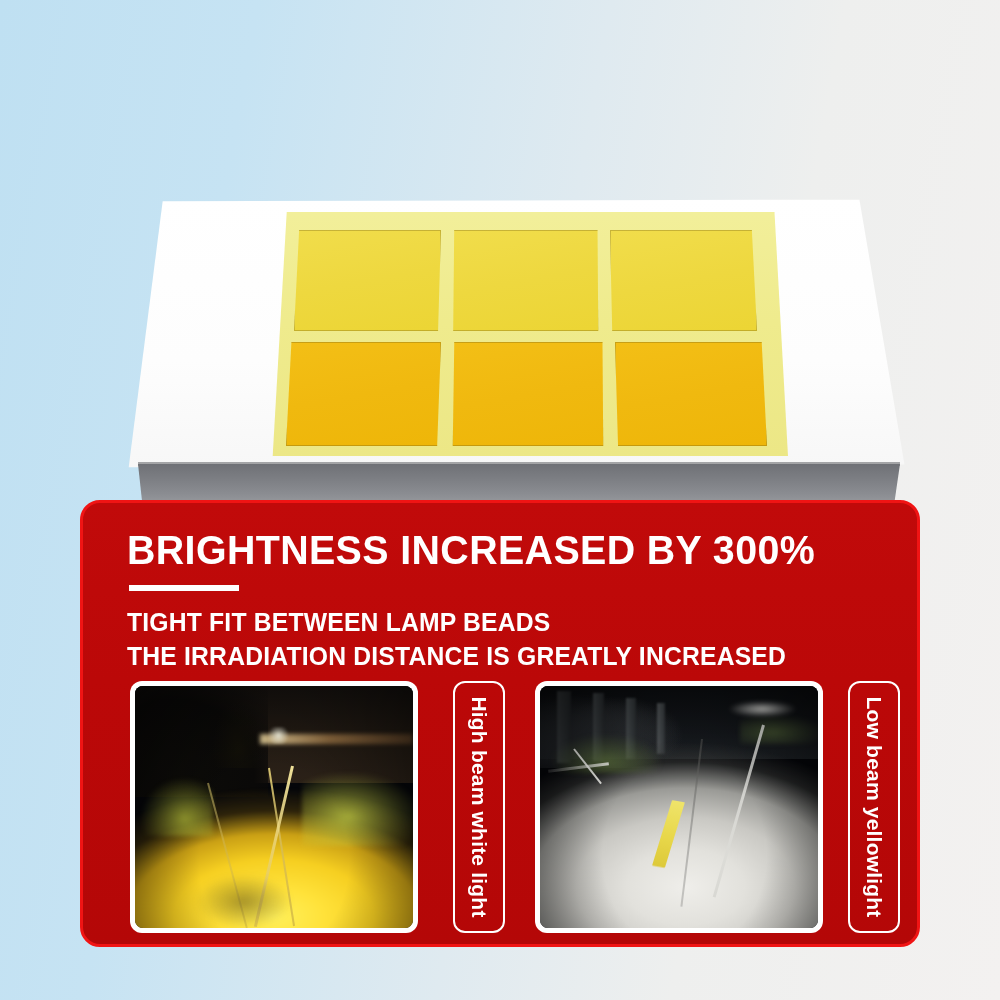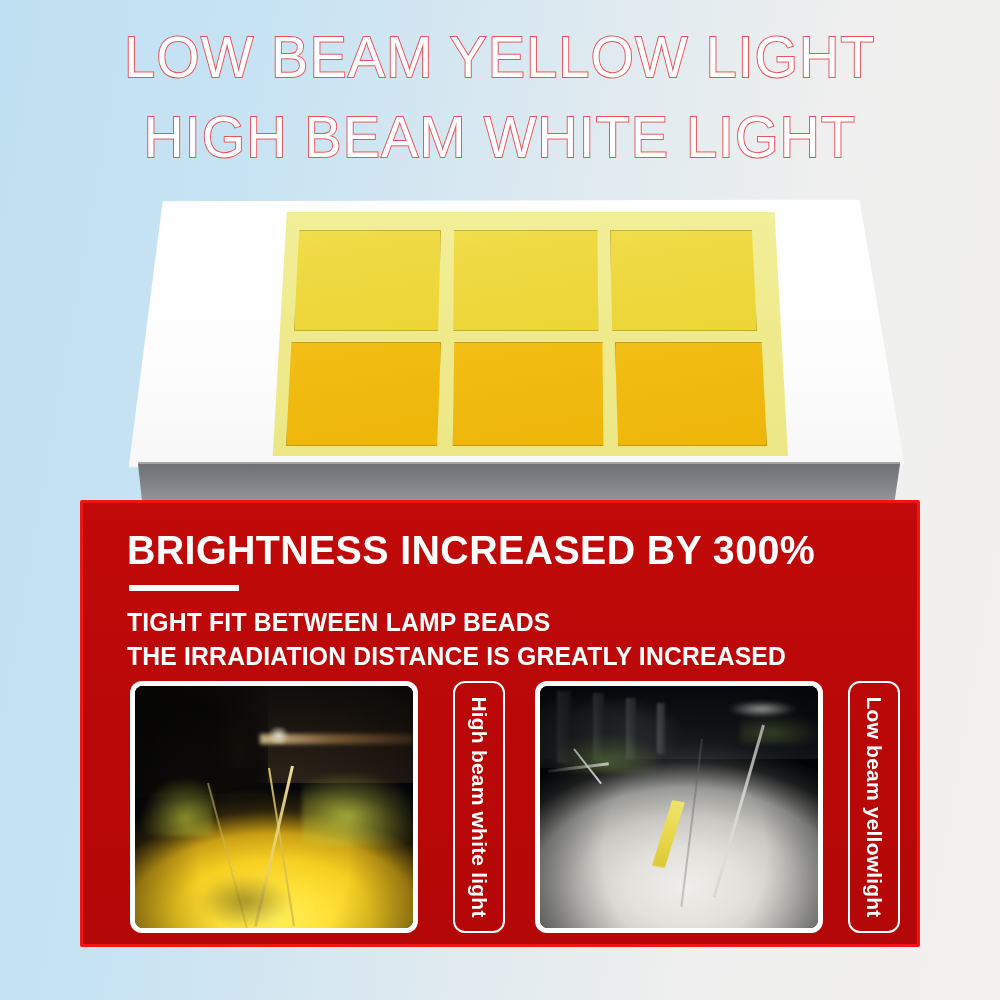"LOW BEAM YELLOW LIGHT" div.headline-block { html: <div> <div>LOW BEAM YELLOW LIGHT</div> <div>HIGH BEAM WHITE LIGHT</div> </div> -> none }
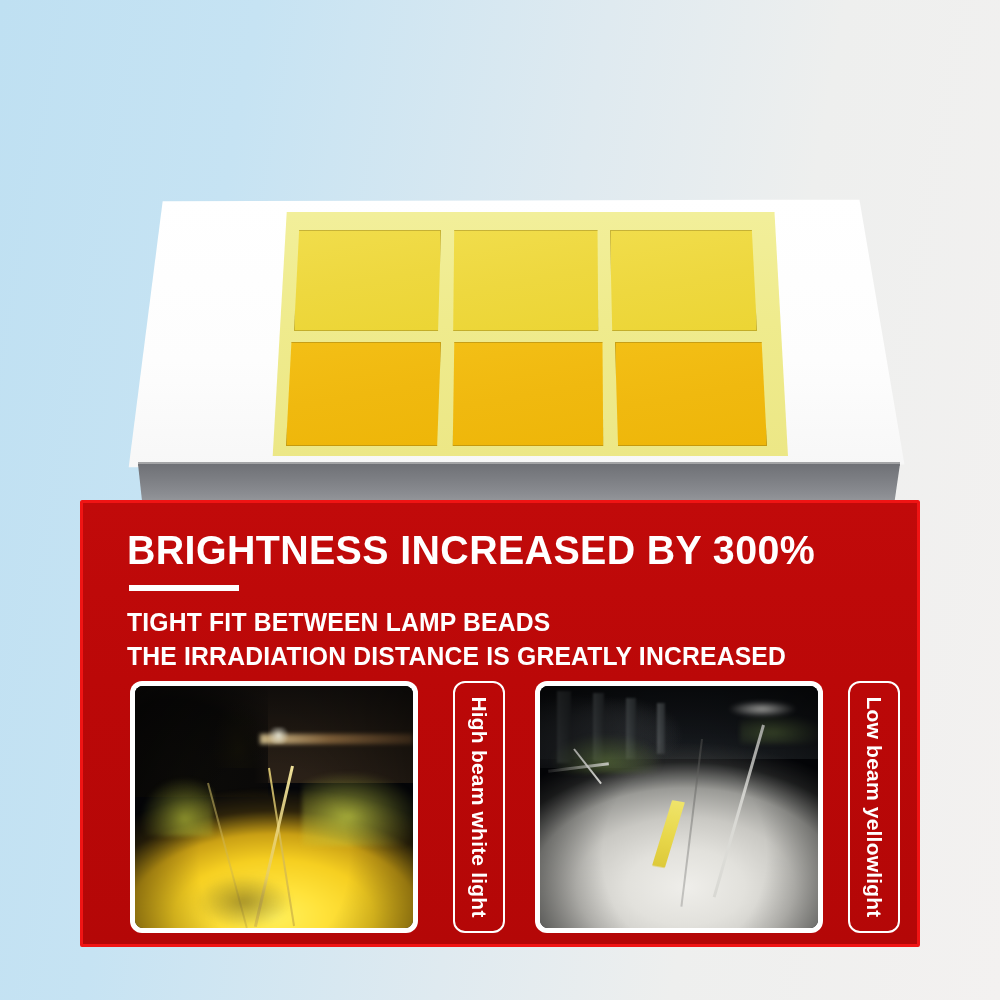"BRIGHTNESS INCREASED BY 300%" .banner { border-radius: 2px -> 20px }
